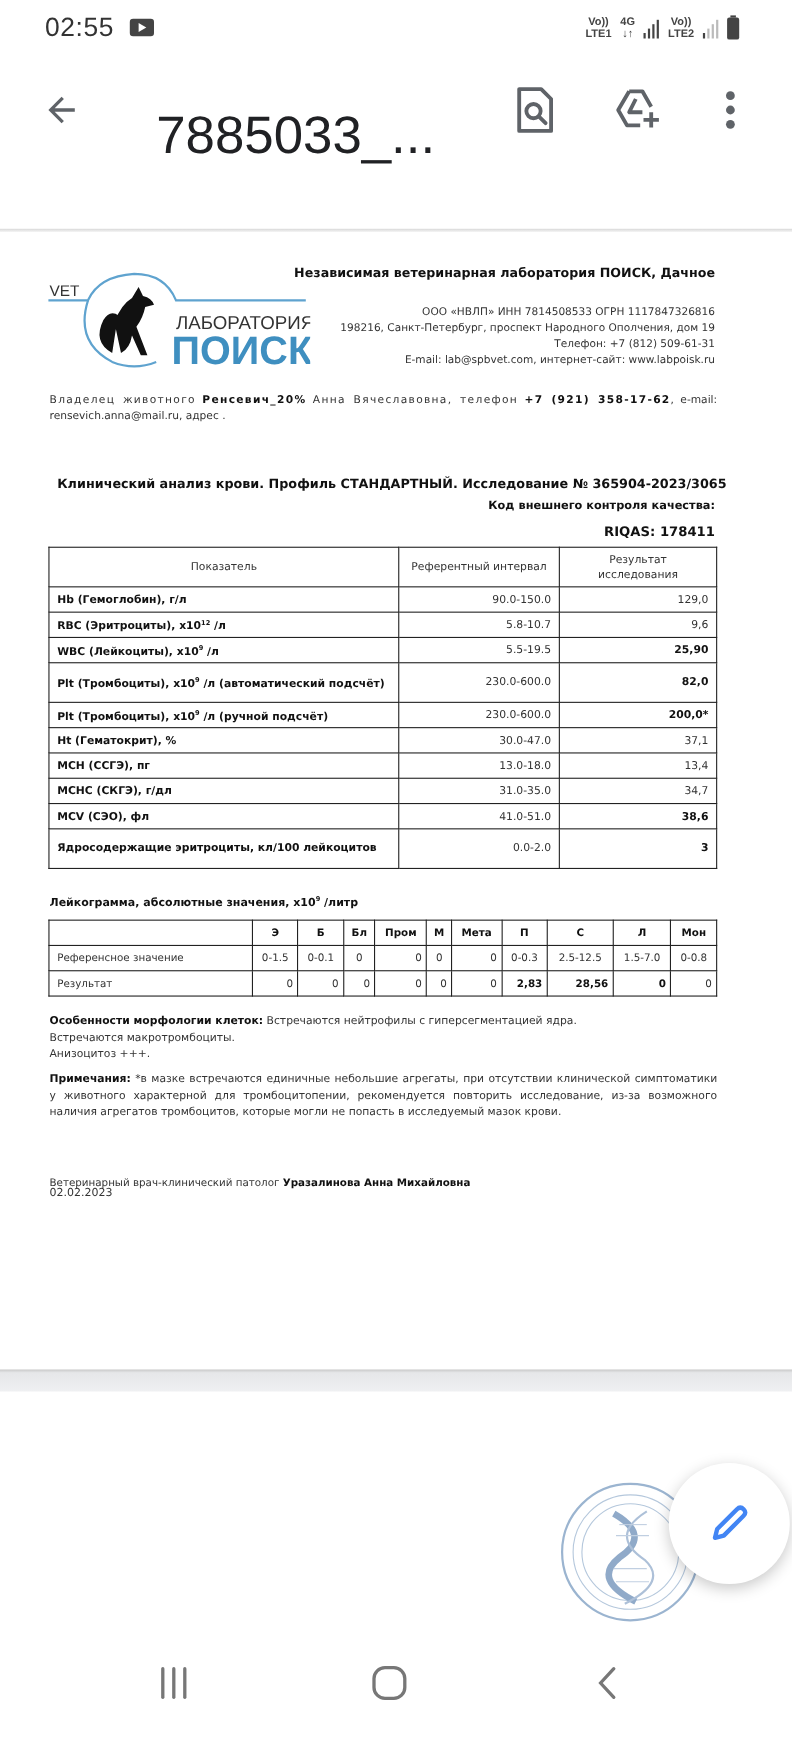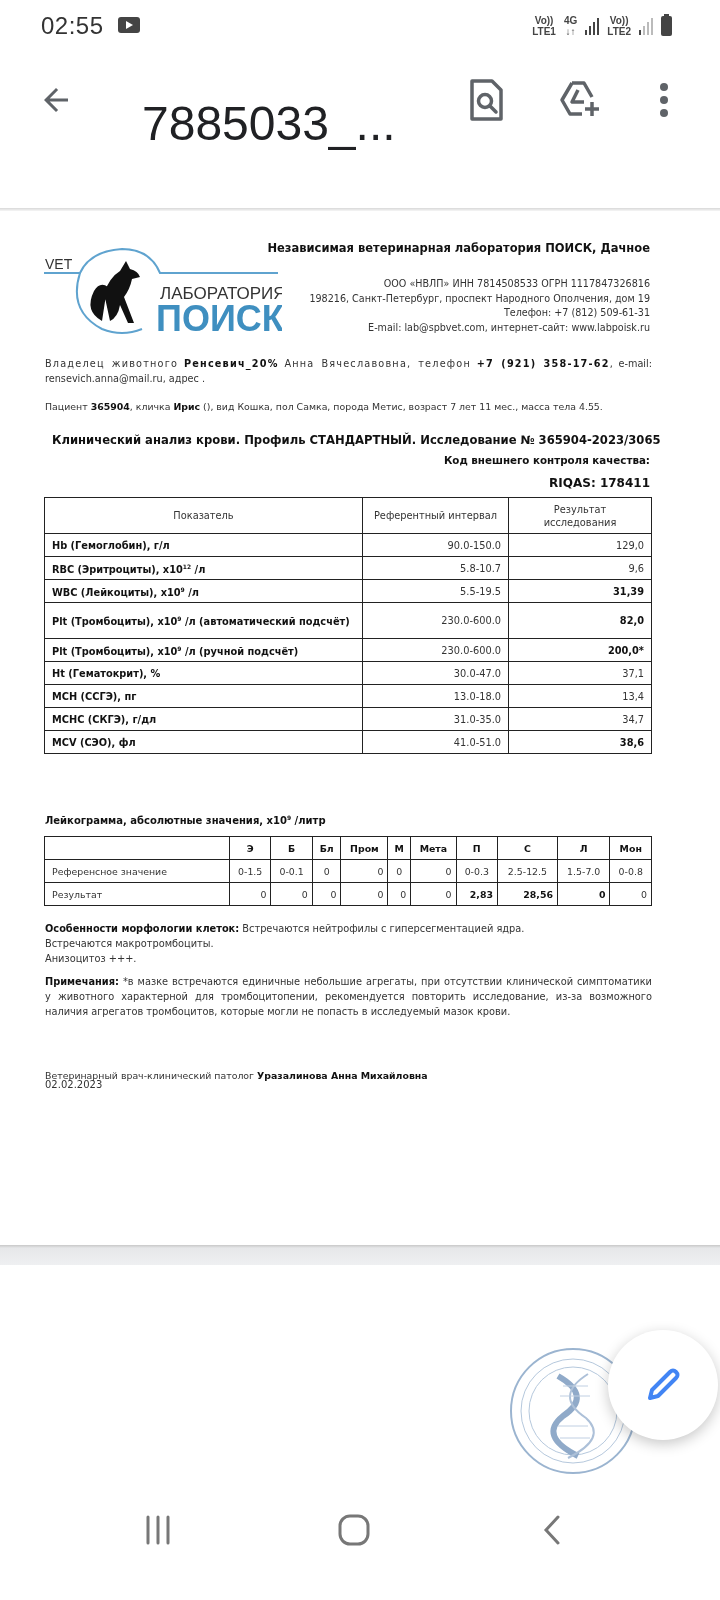"Пациент 365904, кличка Ирис ()," div.patient { html: <div> <span>Пациент</span> <b>365904</b><span>, кличка</span> <b>Ирис</b><span> (), вид Кошка, пол Самка, порода Метис, возраст 7 лет 11 мес., масса тела 4.55.</span> </div> -> none }
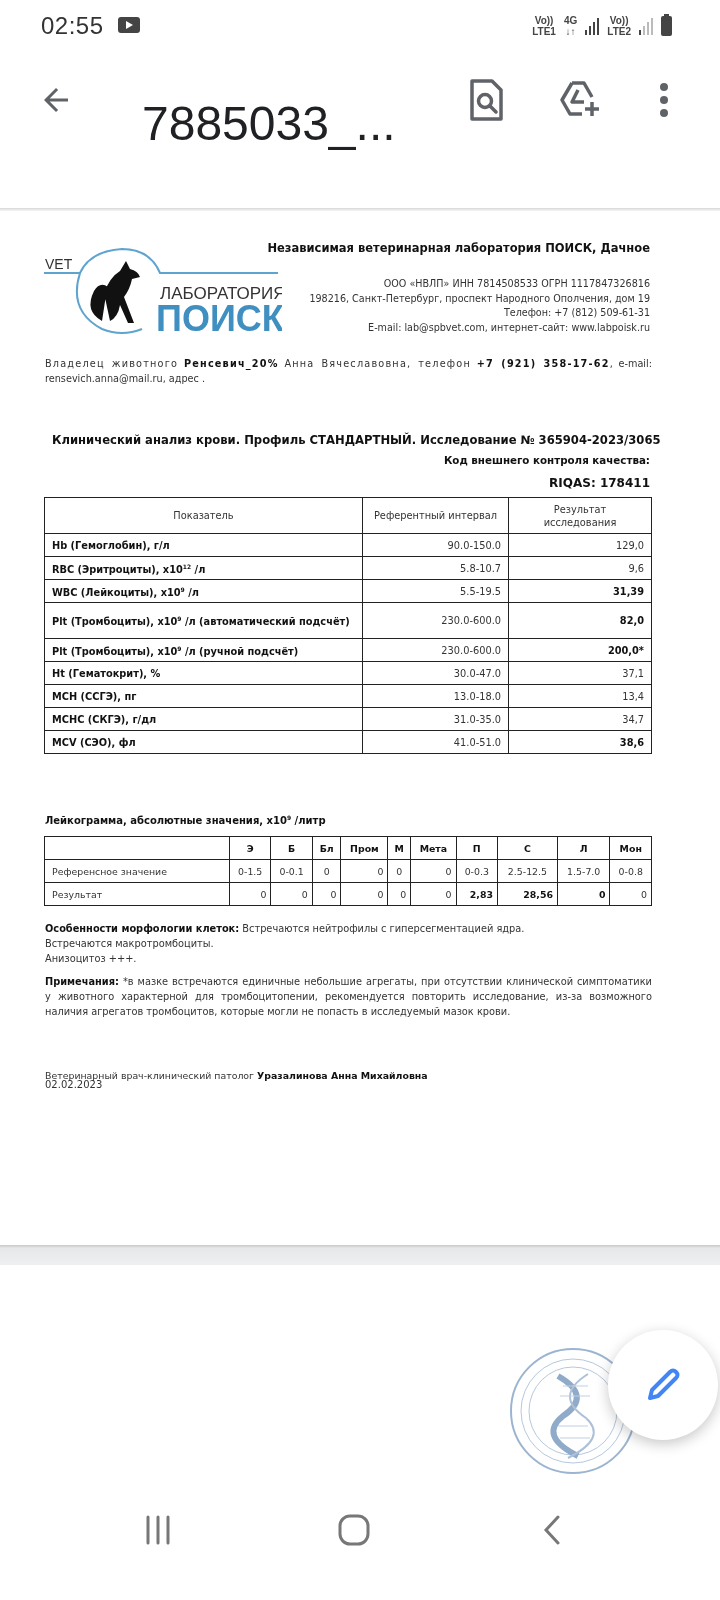"31,39" td.res { text: 31,39 -> 25,90 }
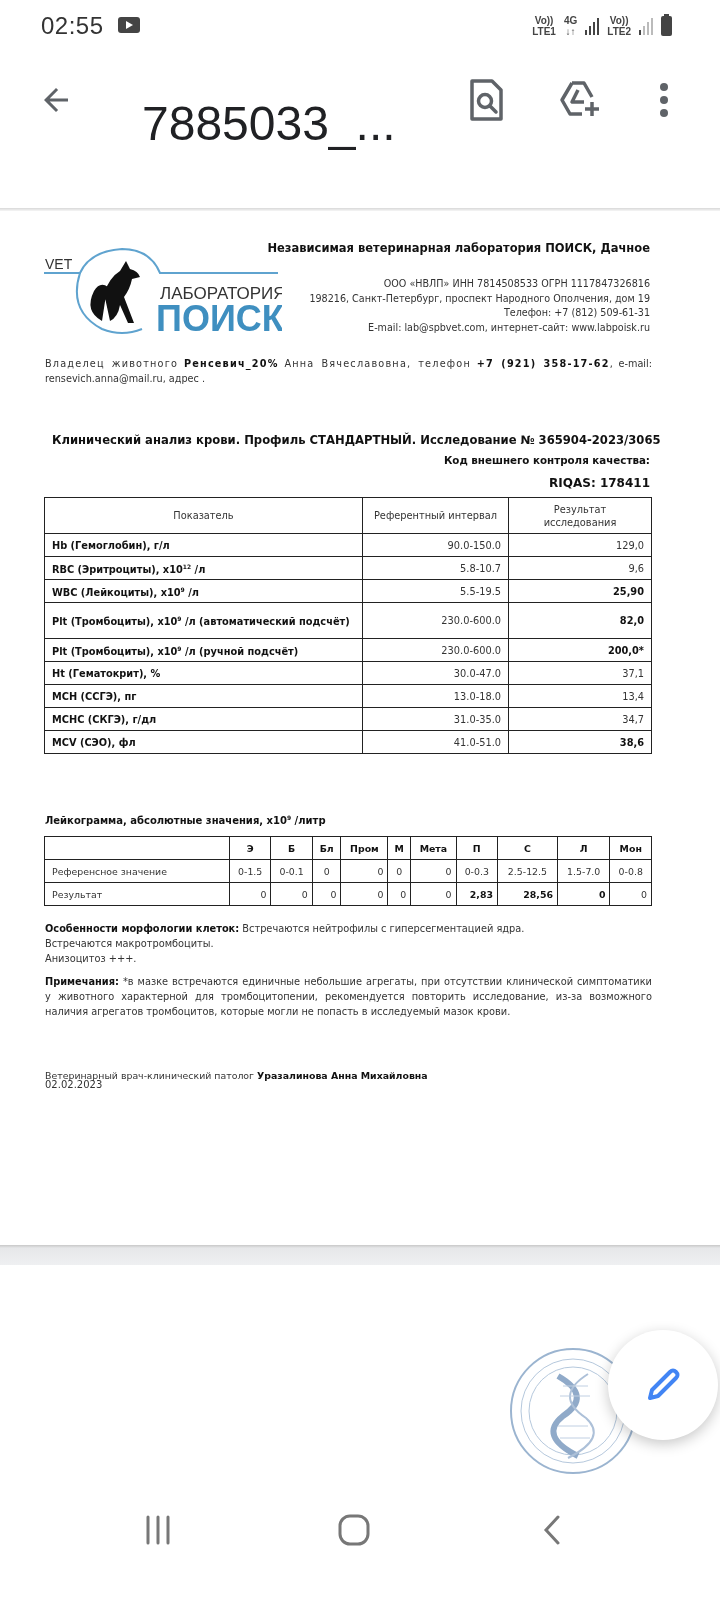"Ядросодержащие эритроциты, кл/100" tr.tall { html: none -> <tr> <td>Ядросодержащие эритроциты, кл/100 лейкоцитов</td> <td>0.0-2.0</td> <td>3</td> </tr> }
